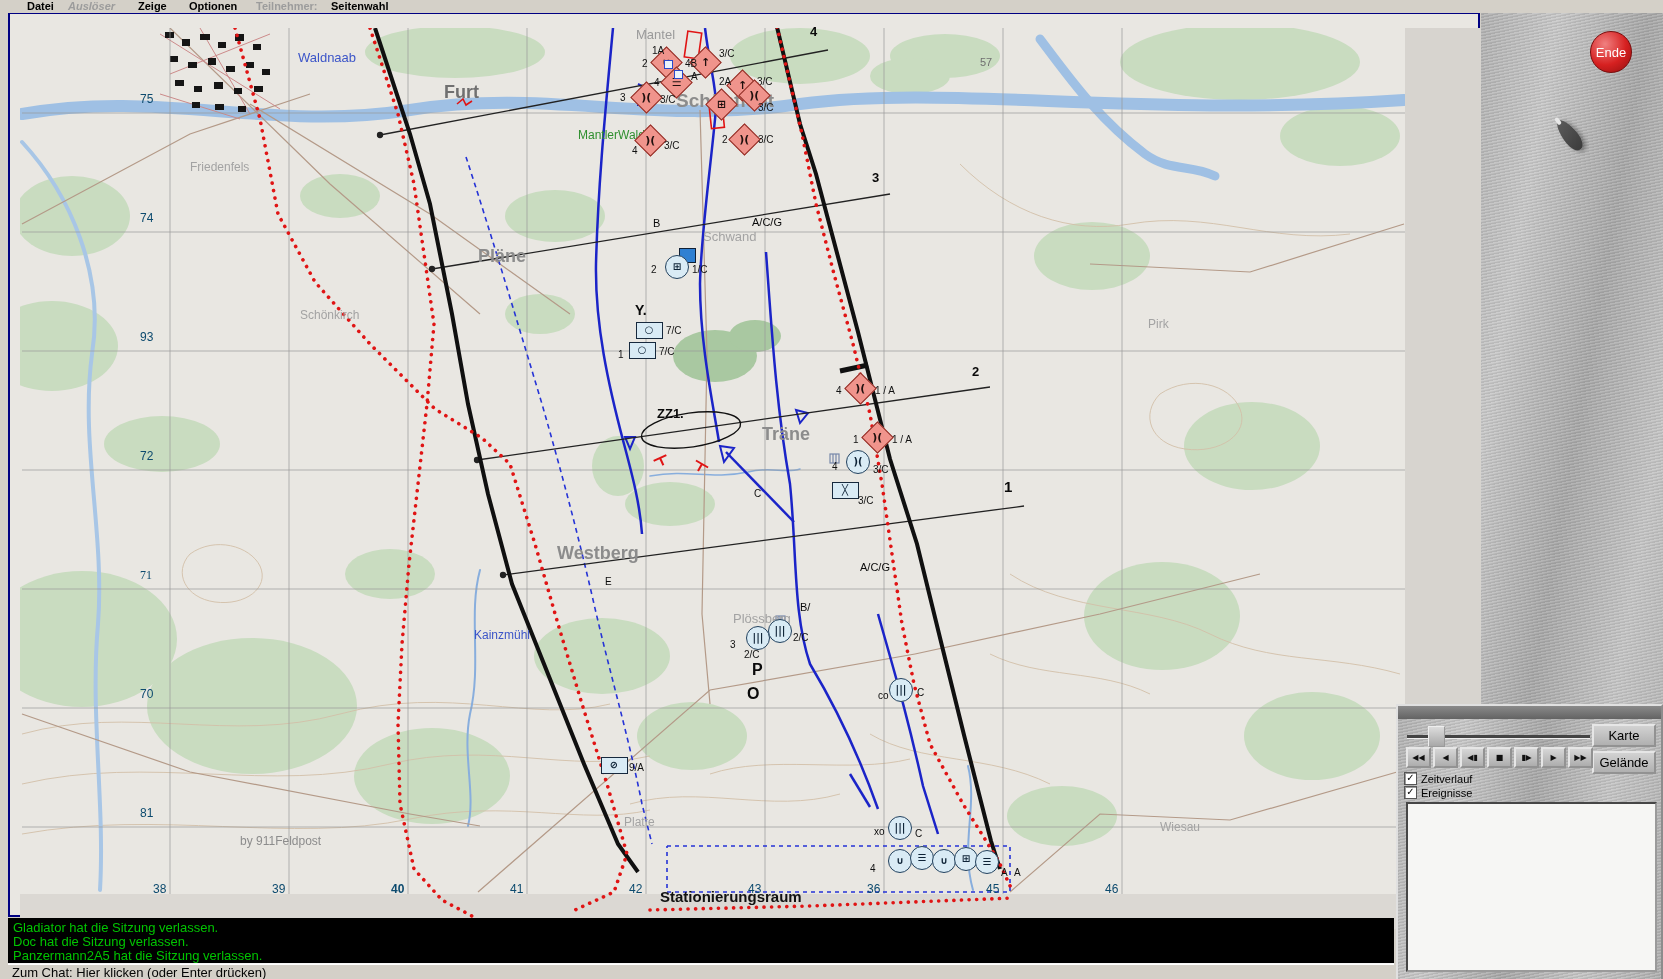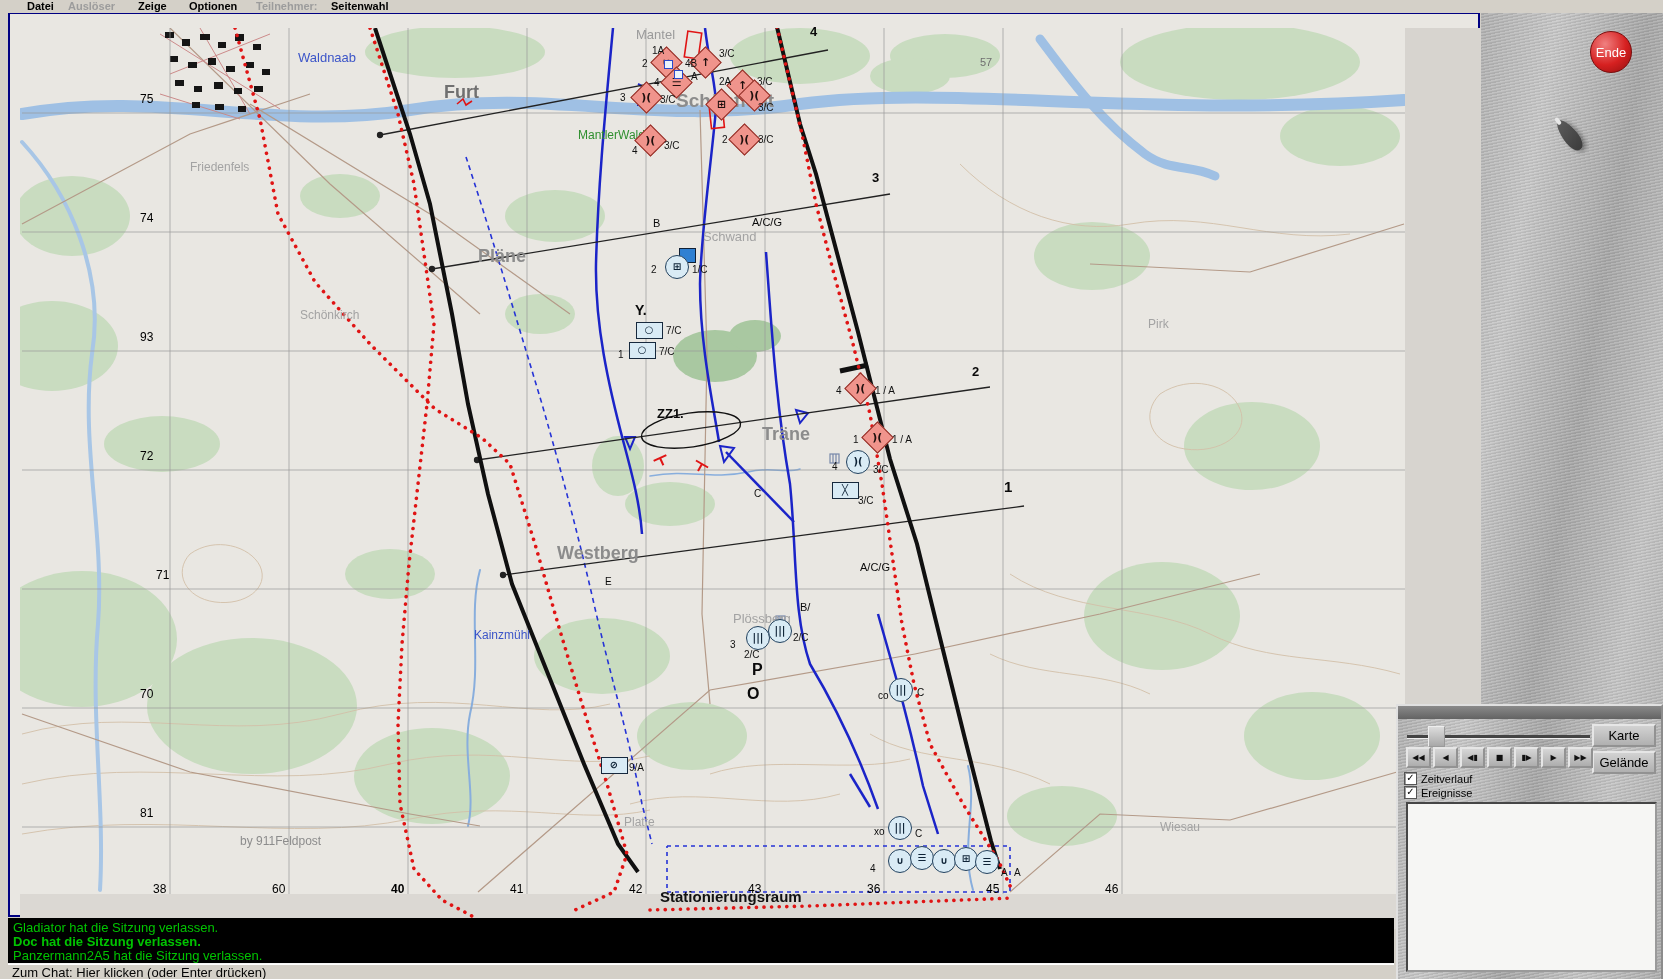"Auslöser" span.menu-item { font-style: none -> italic }
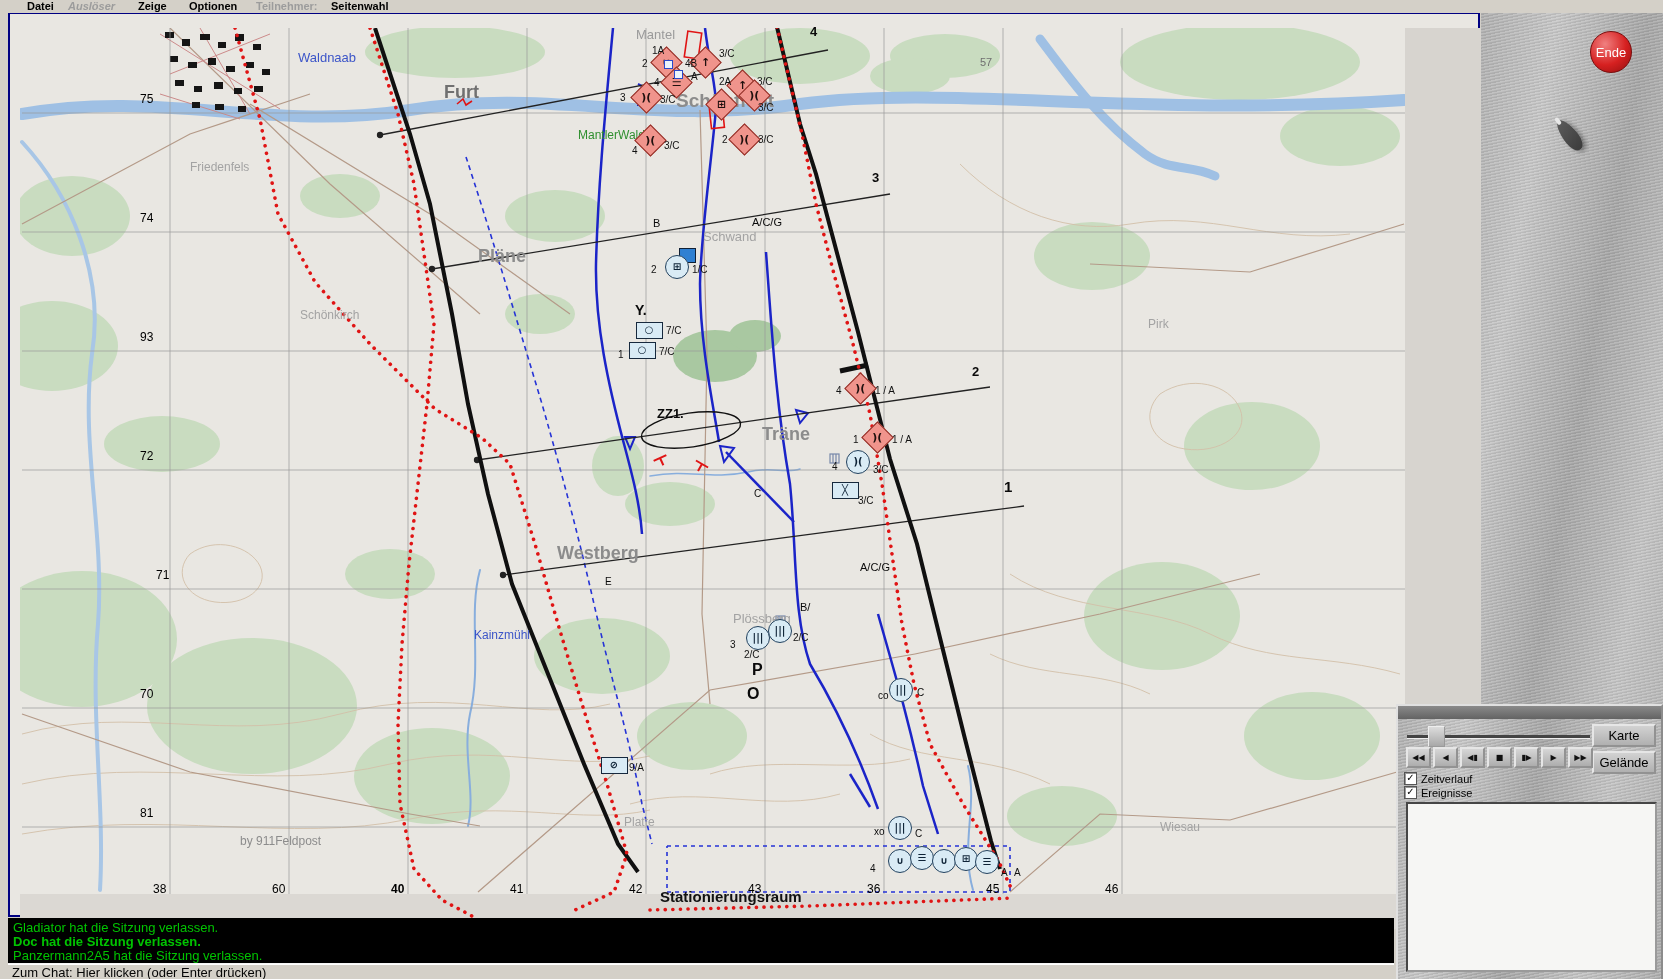"75" .grid-label { color: #000000 -> #0c4a6e }
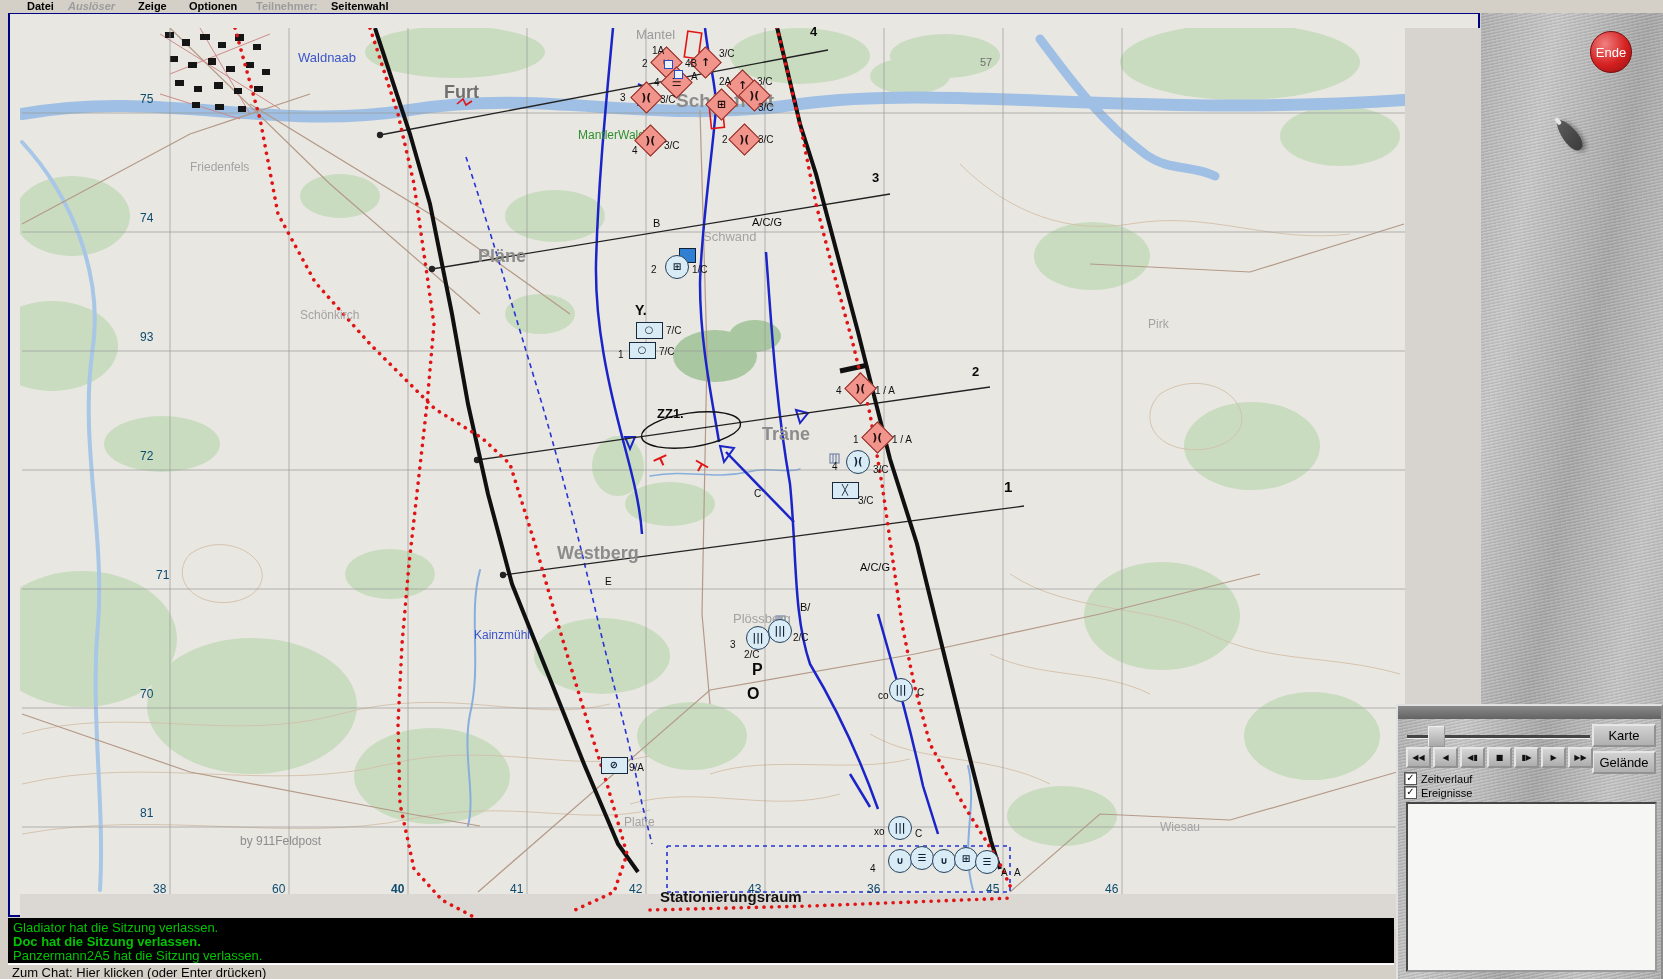"71" div.grid-label { font-family: none -> Liberation Serif, serif; left: 156px -> 140px }
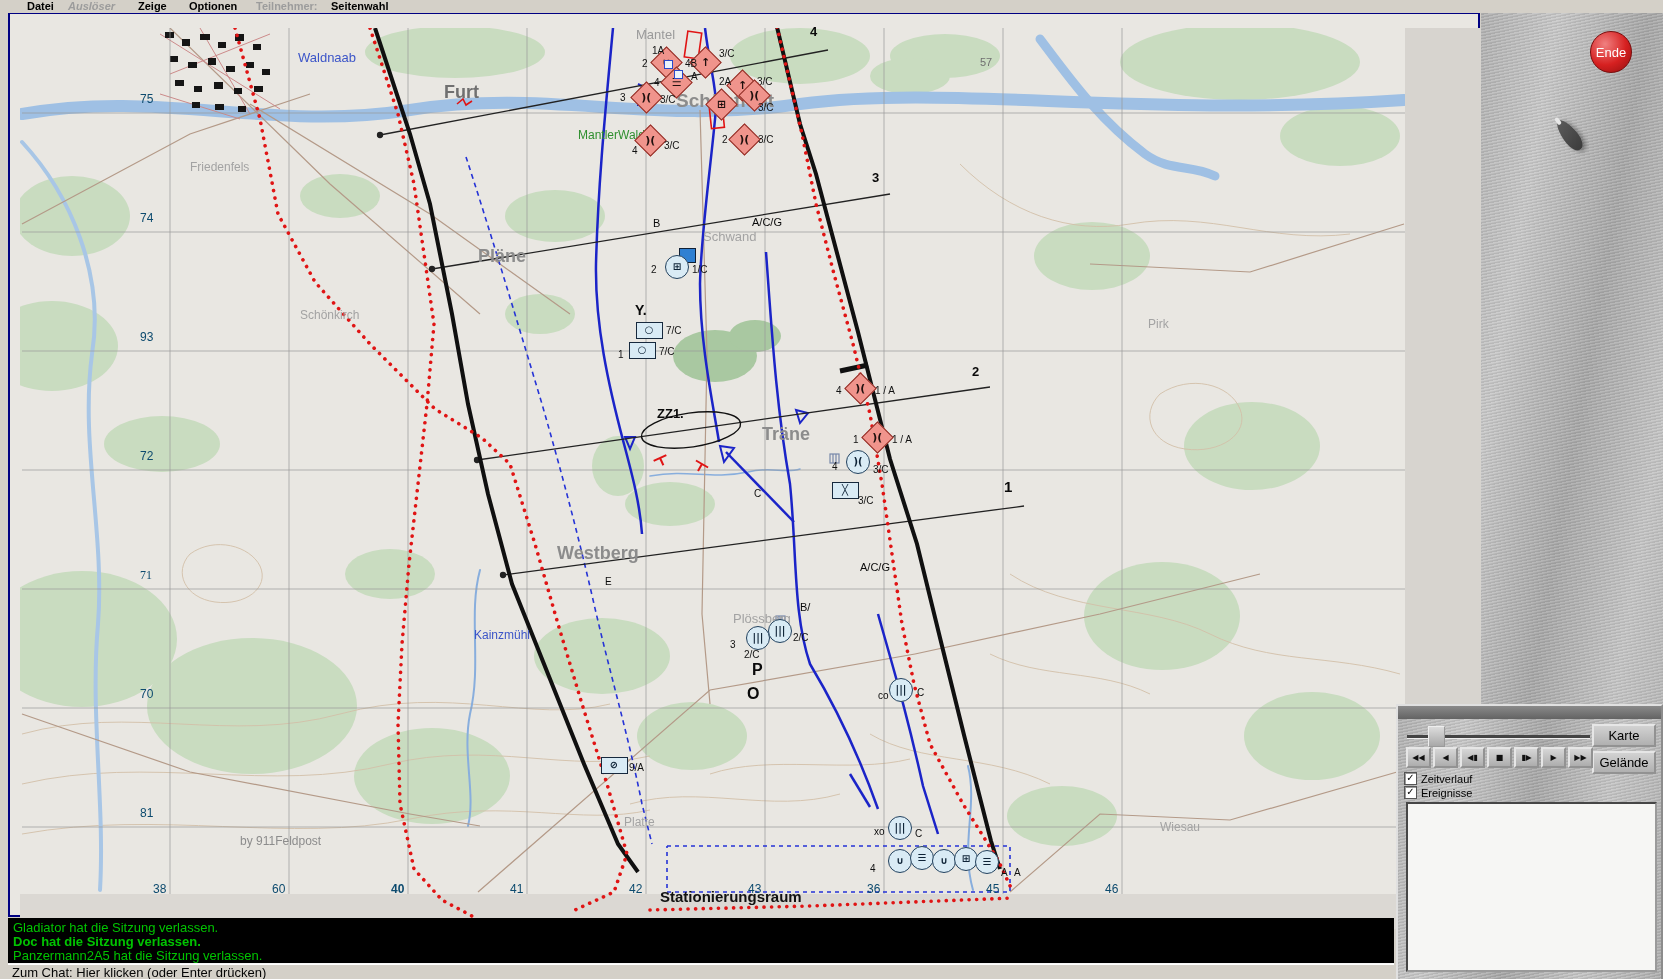"60" div.grid-label { text: 60 -> 39 }
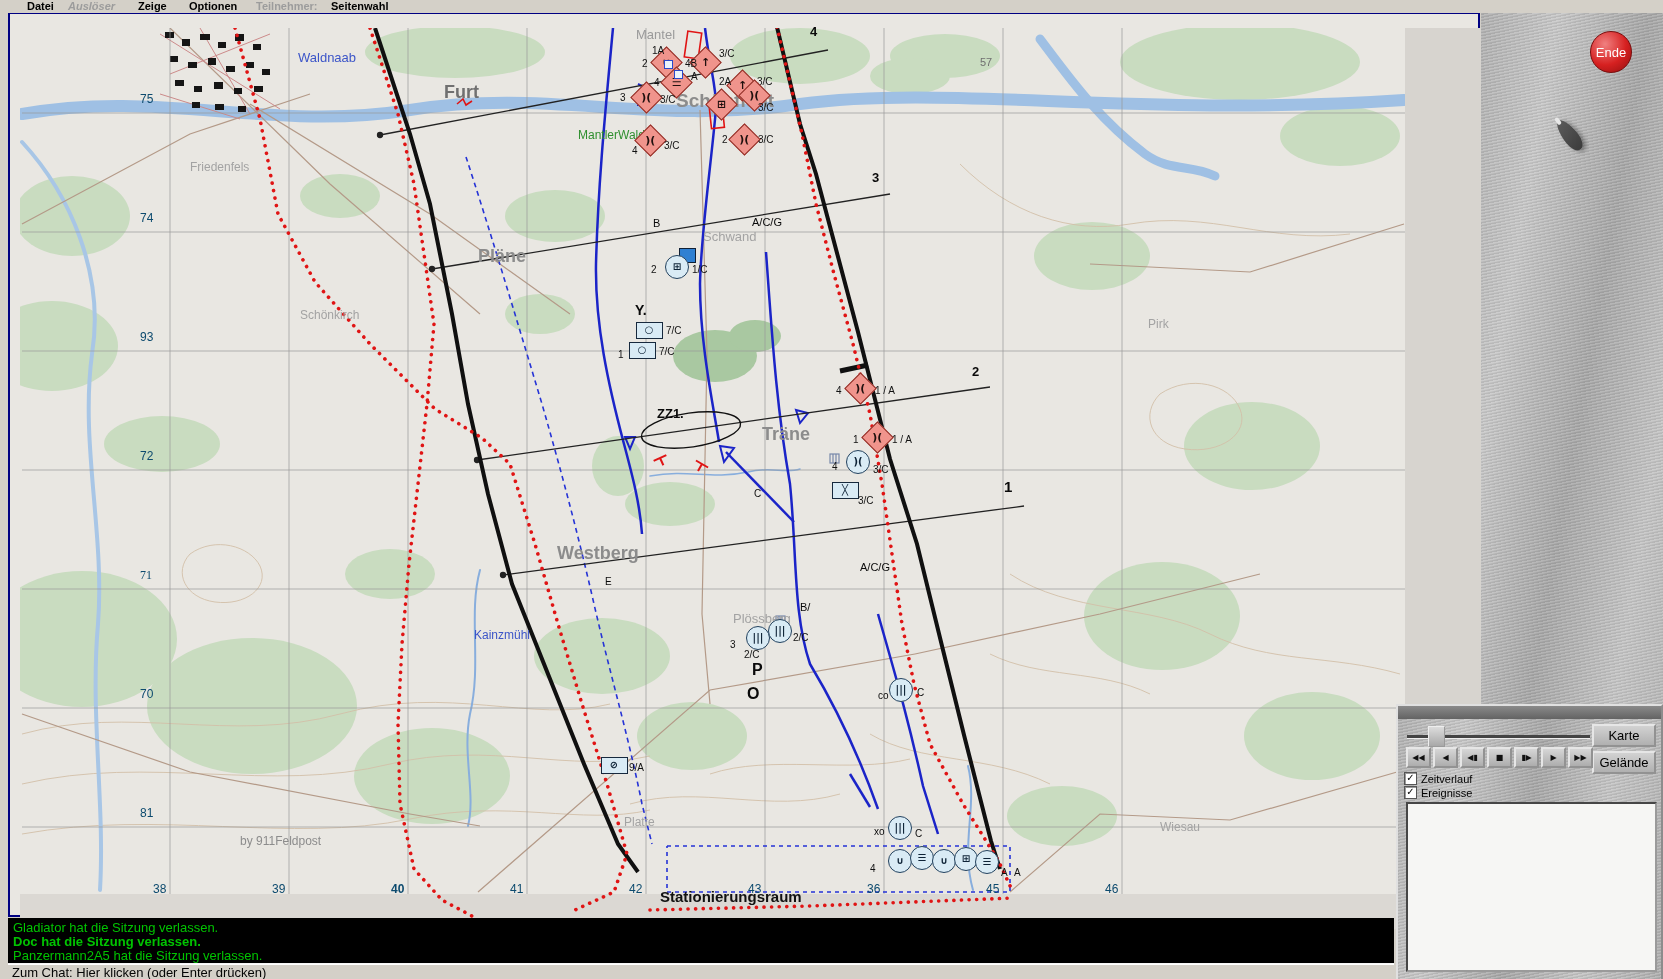"Doc hat die Sitzung verlassen." div.chat-line { font-weight: bold -> none }
